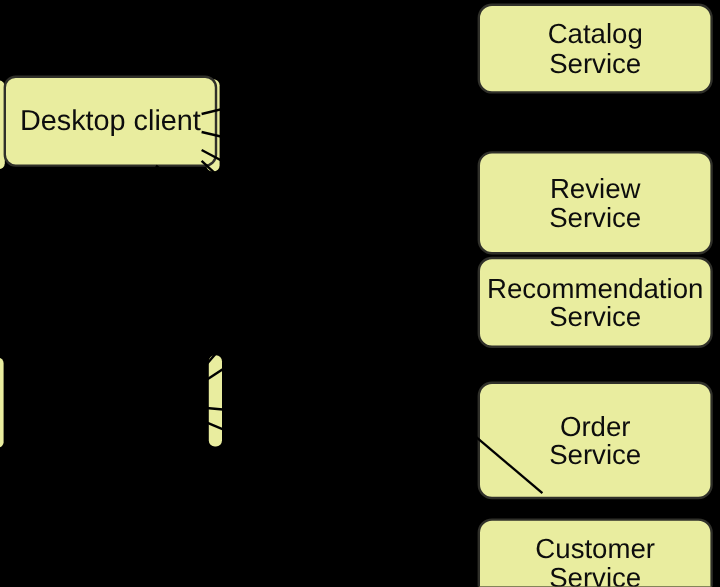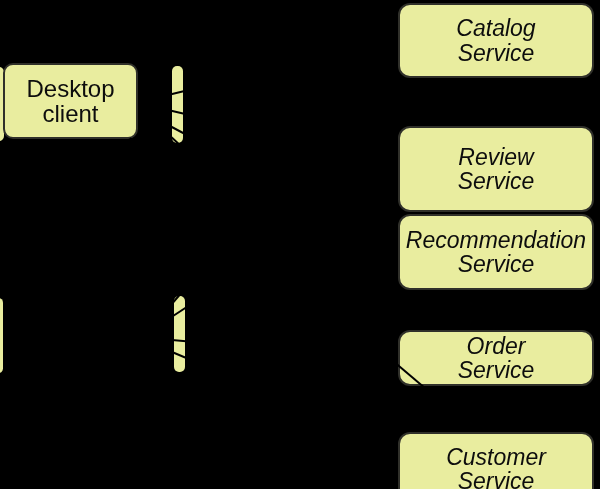"Catalog" .svc { font-style: italic -> none }
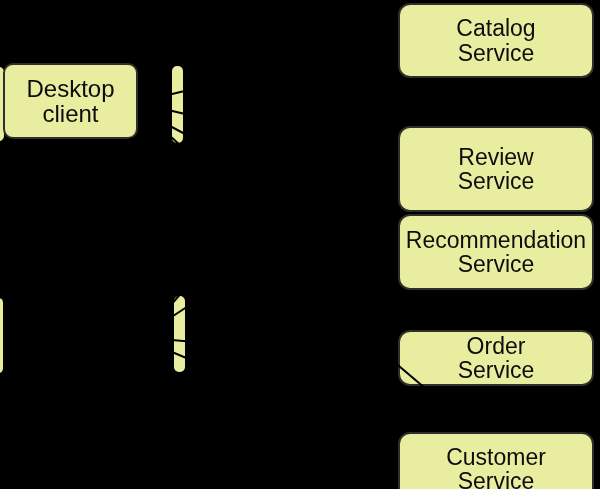"Desktop client" #desktop-node { width: 135px -> 178px }
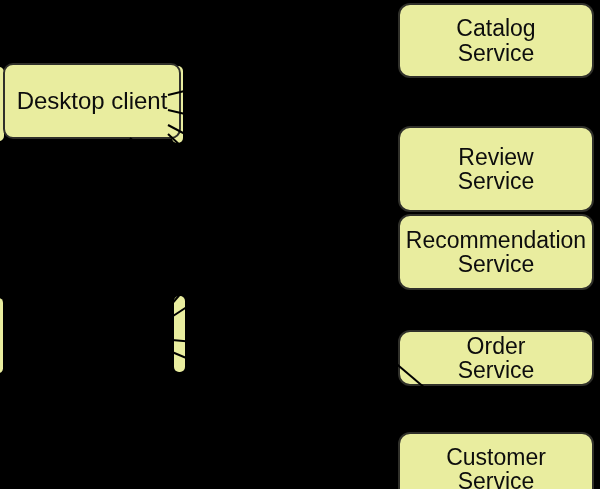"Order" #svc-order { height: 56px -> 98px; margin-top: 12px -> none }
